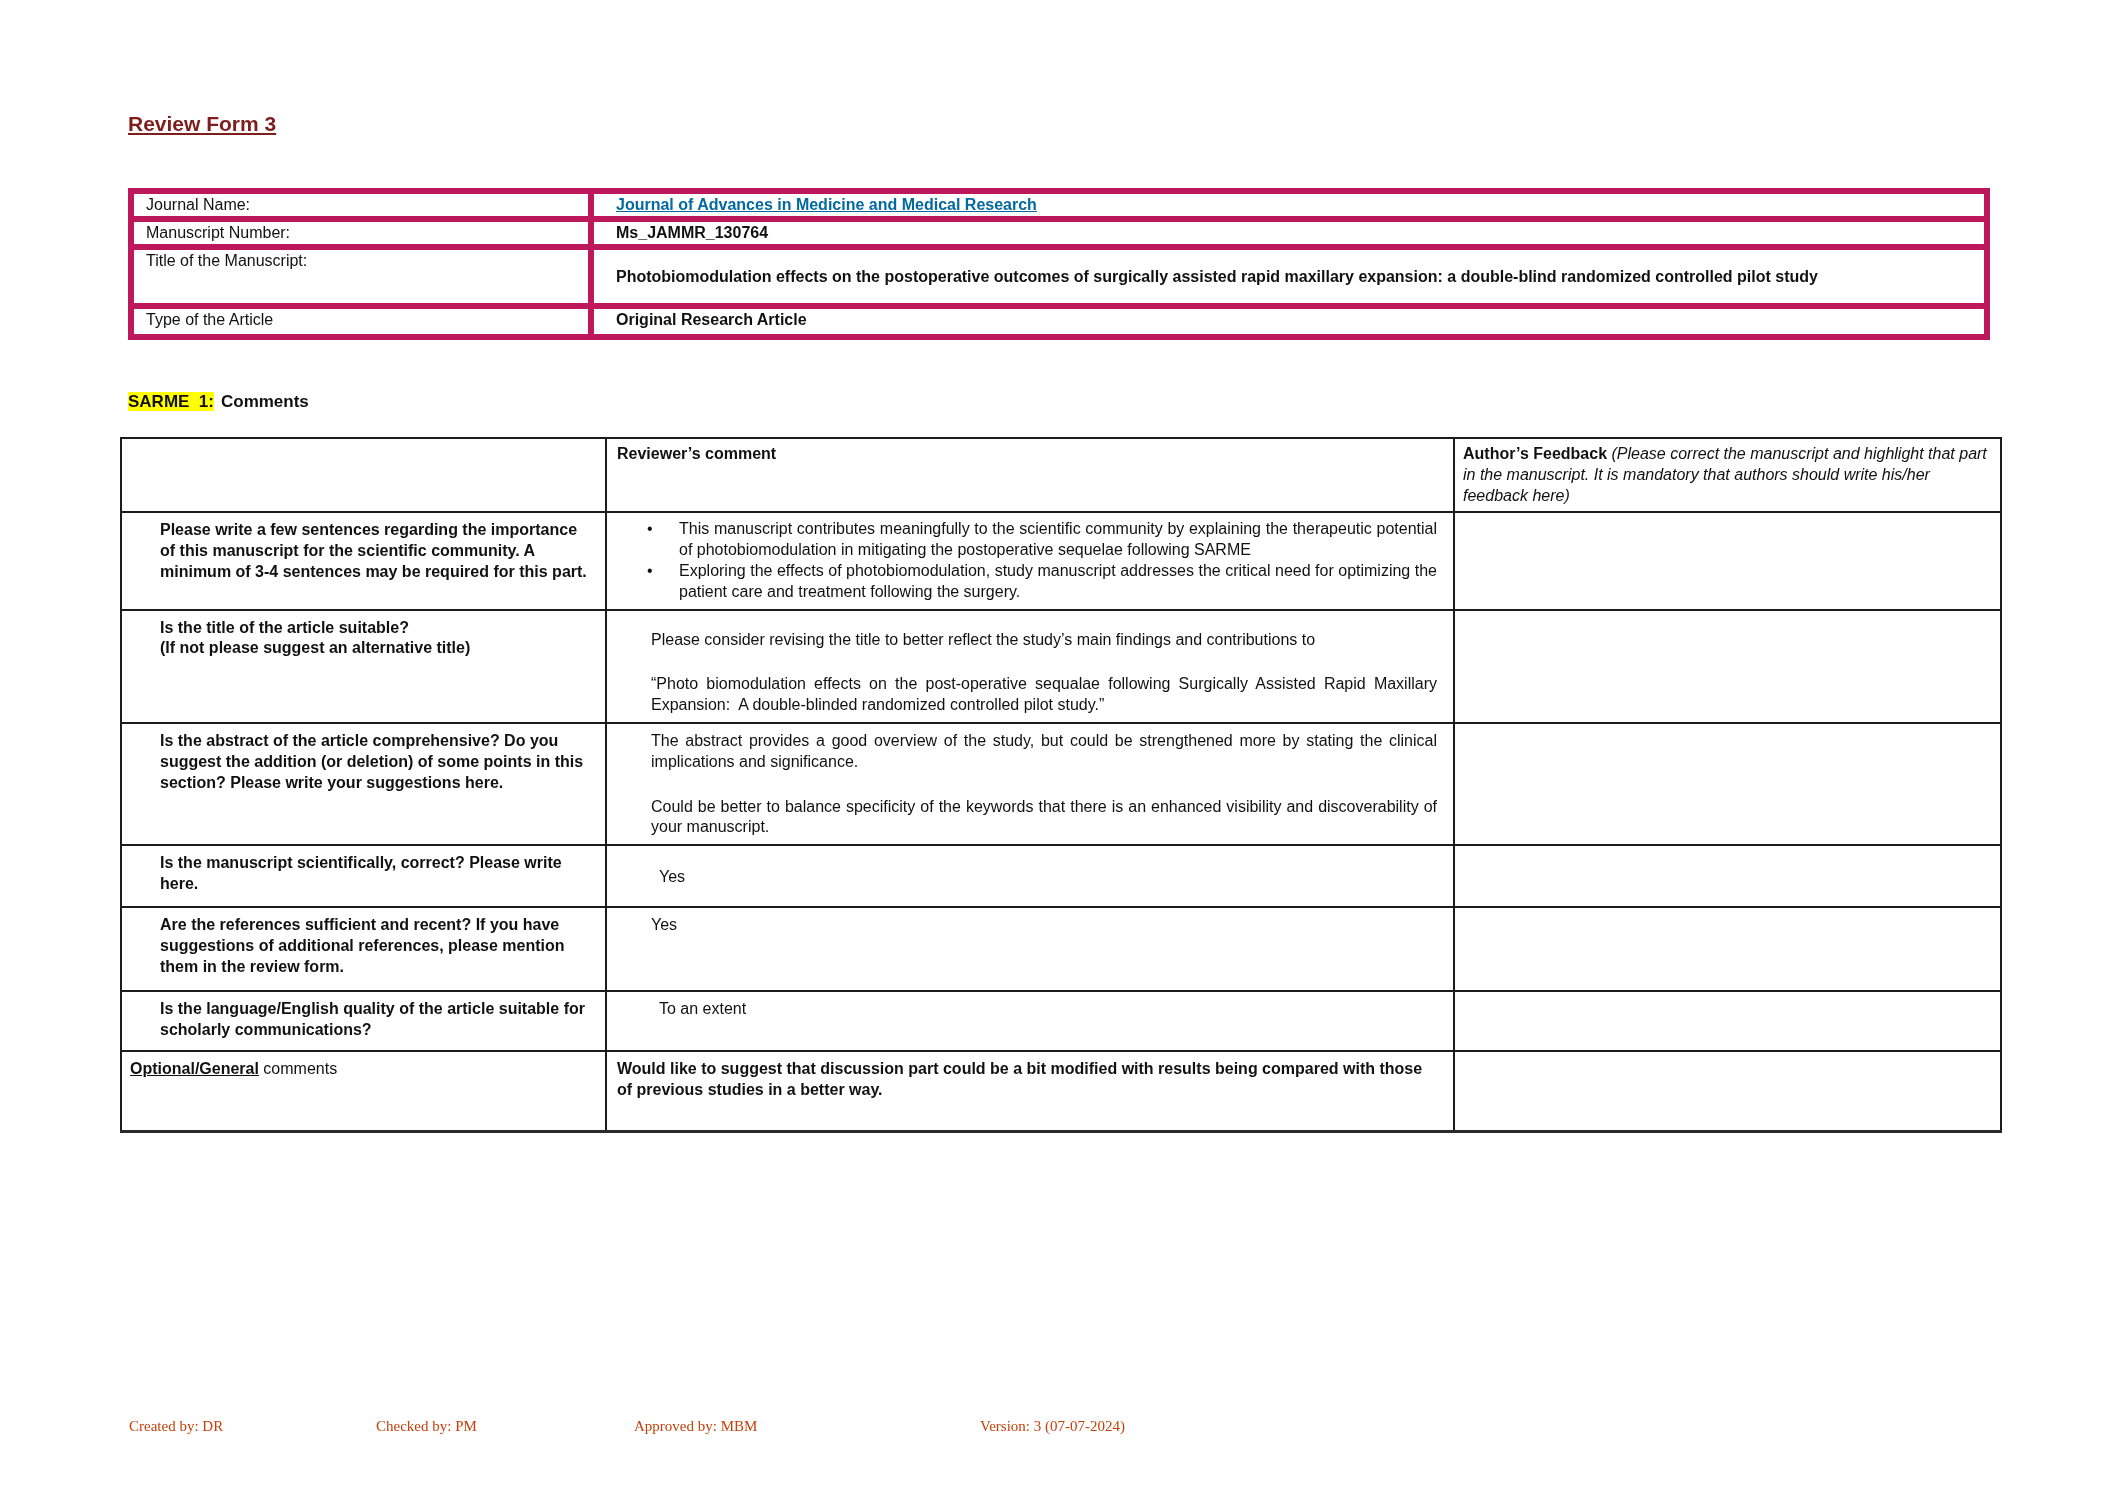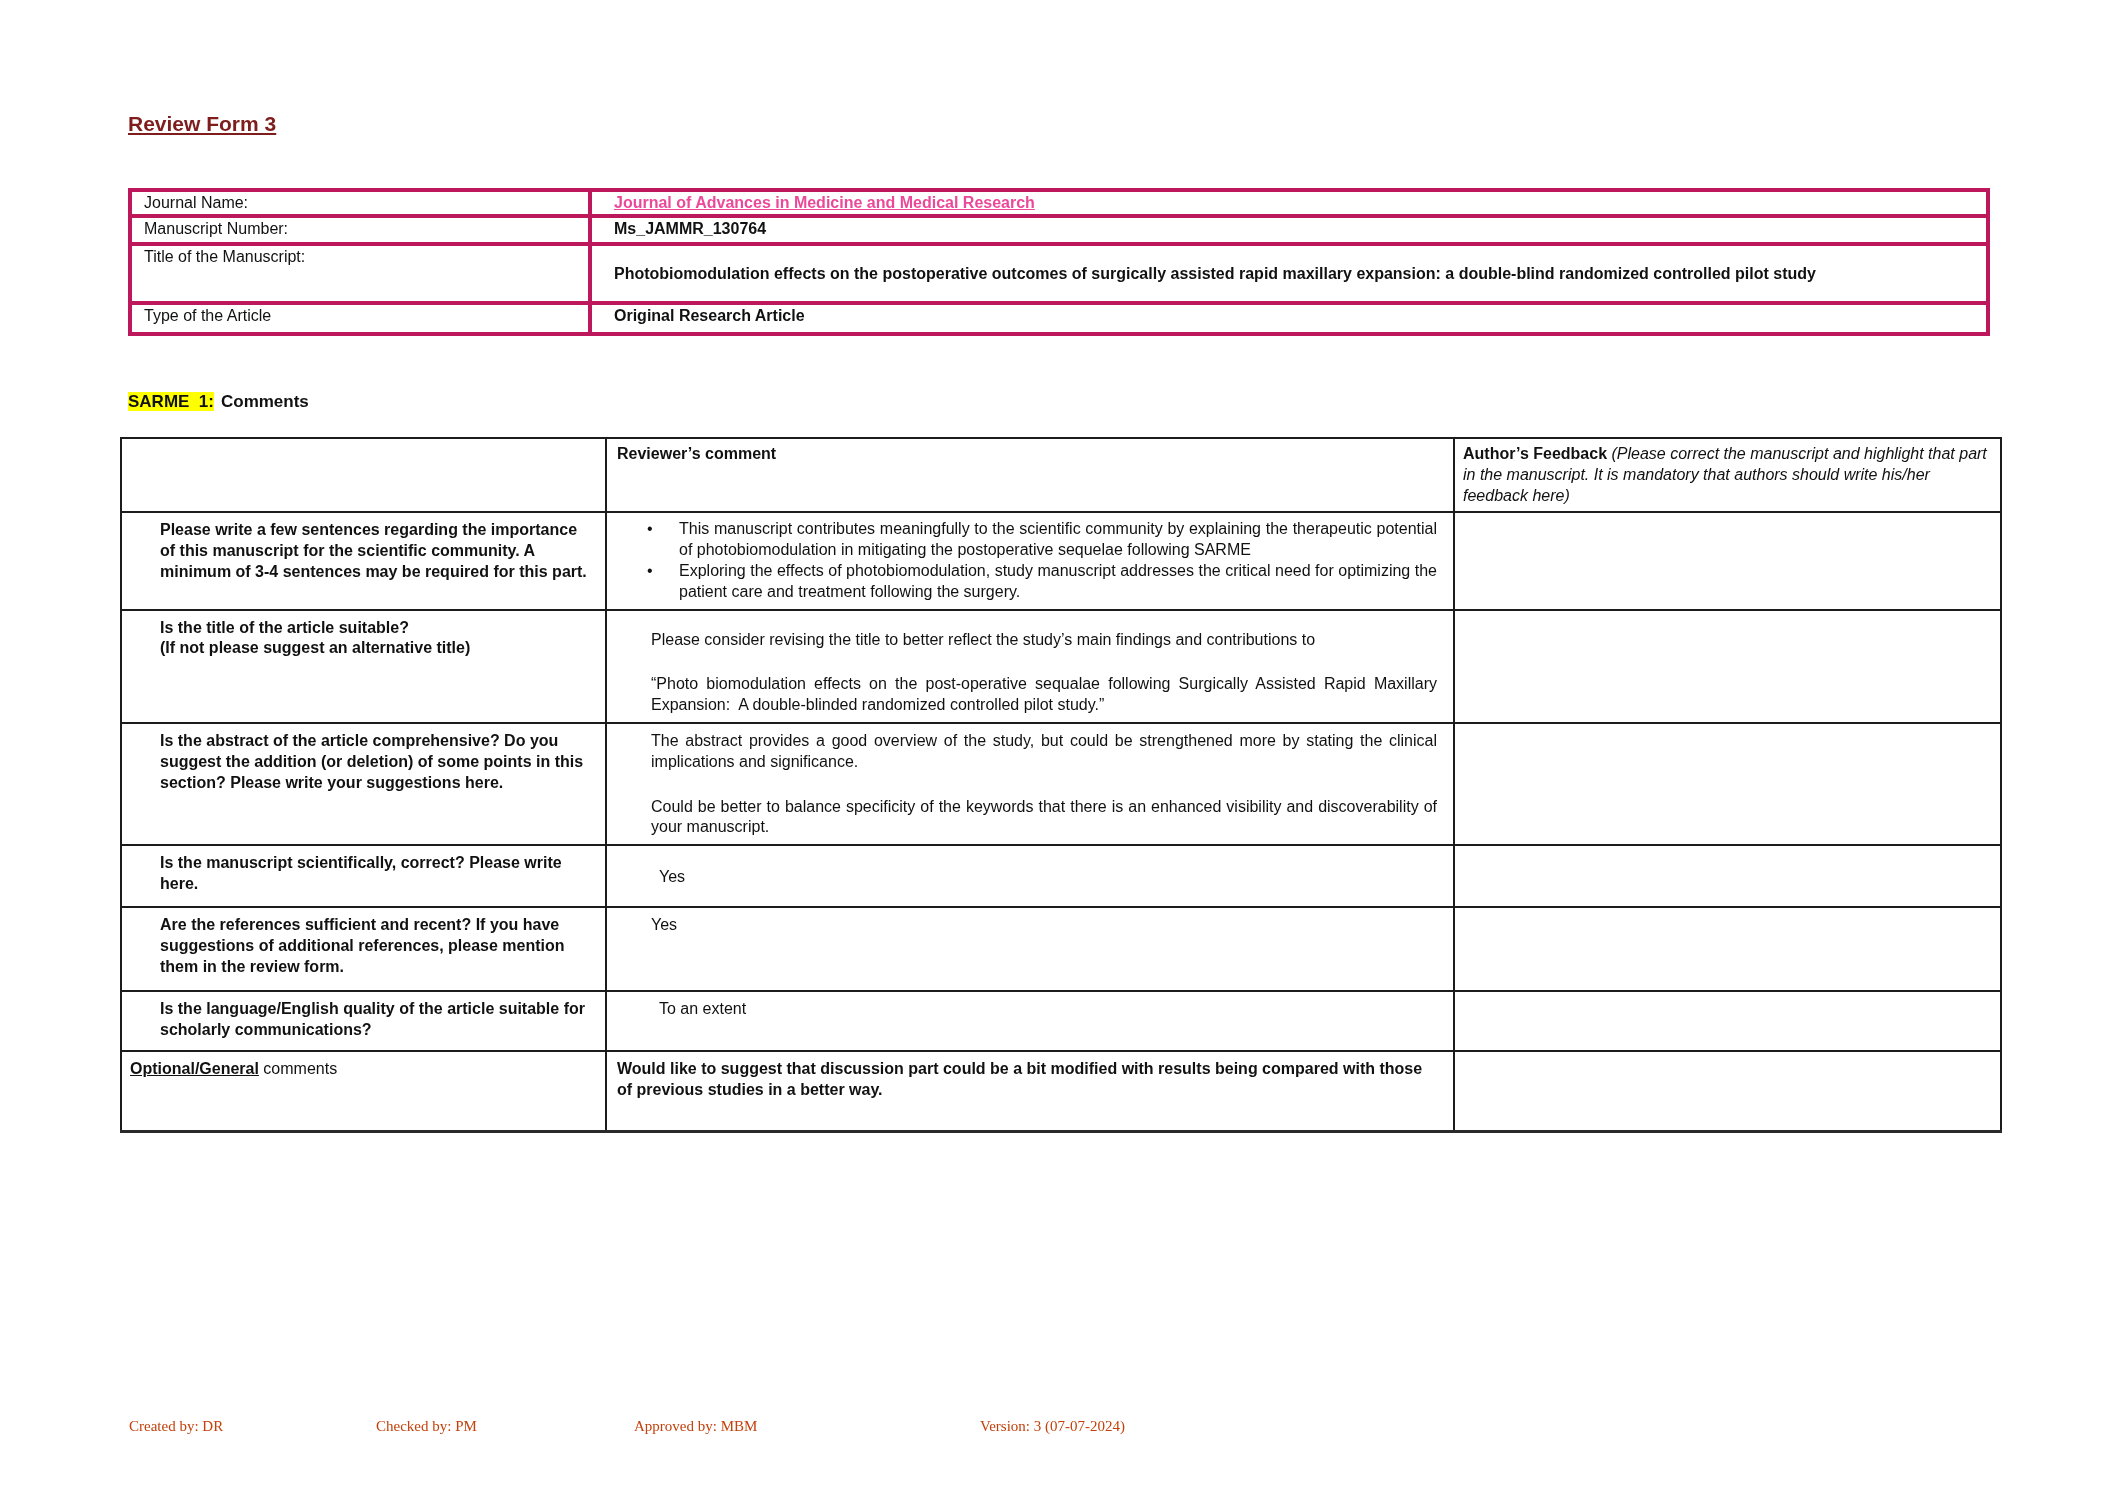"Journal Name:" .meta-table td { border: 4px solid #be185d -> 6px solid #be185d }
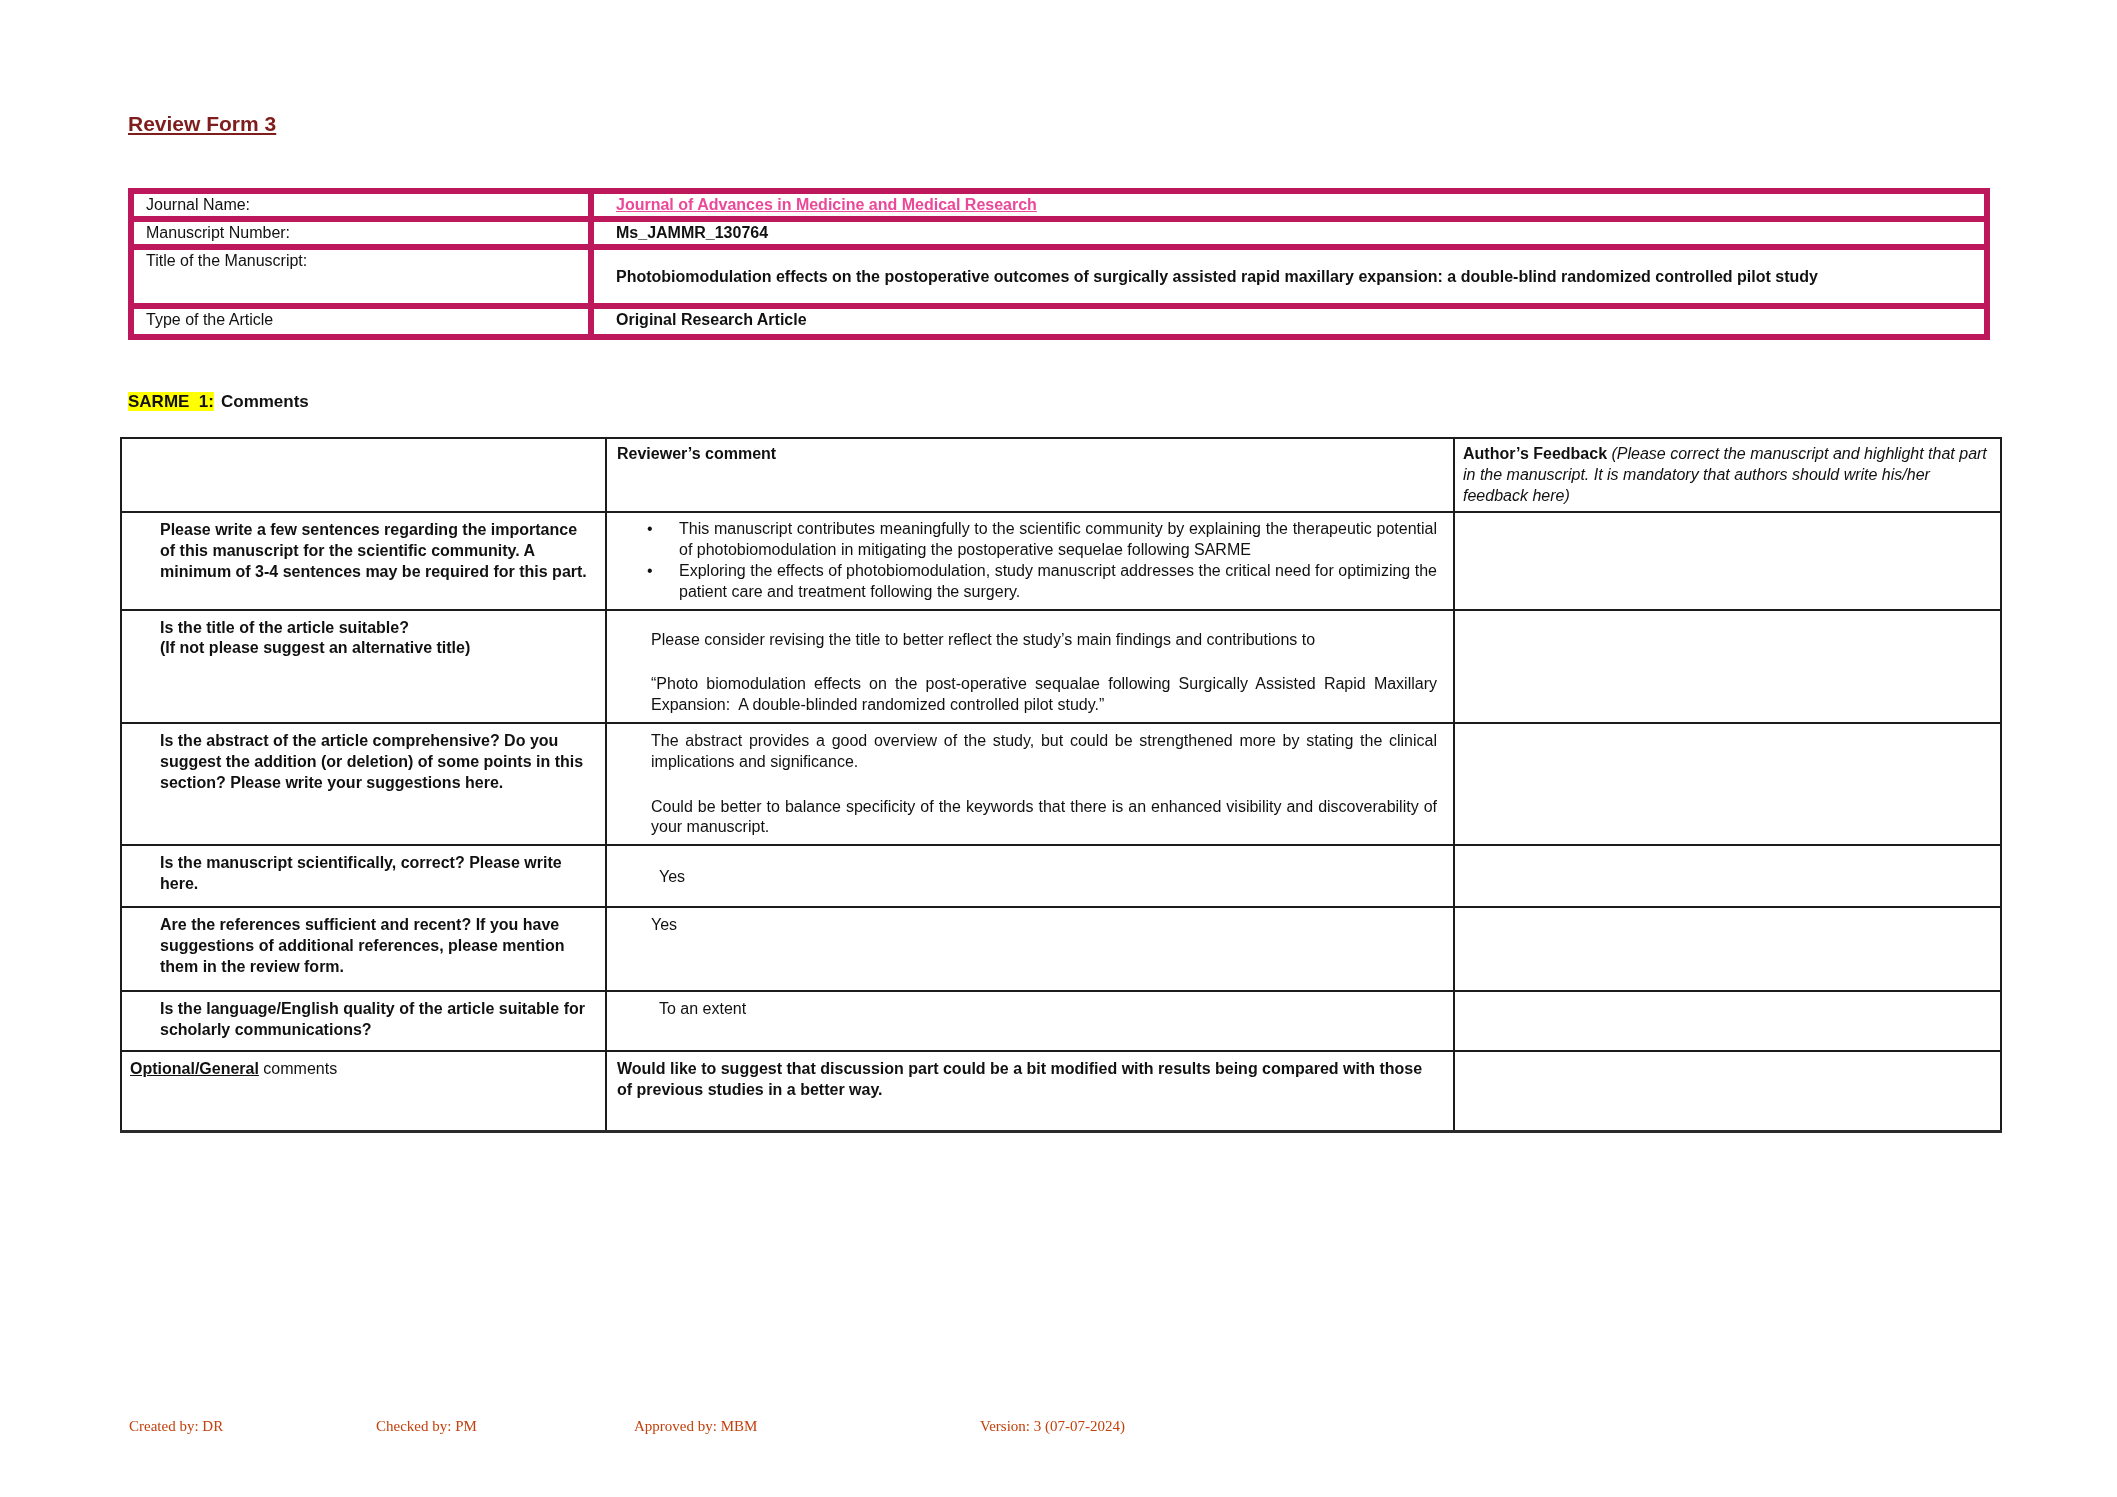"Journal of Advances in Medicine" .journal-link { color: #ec4899 -> #0369a1 }
